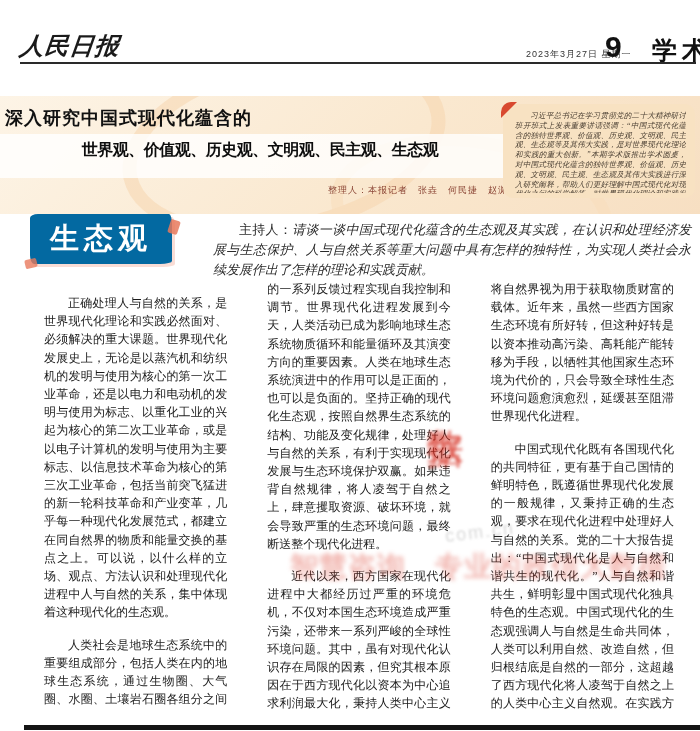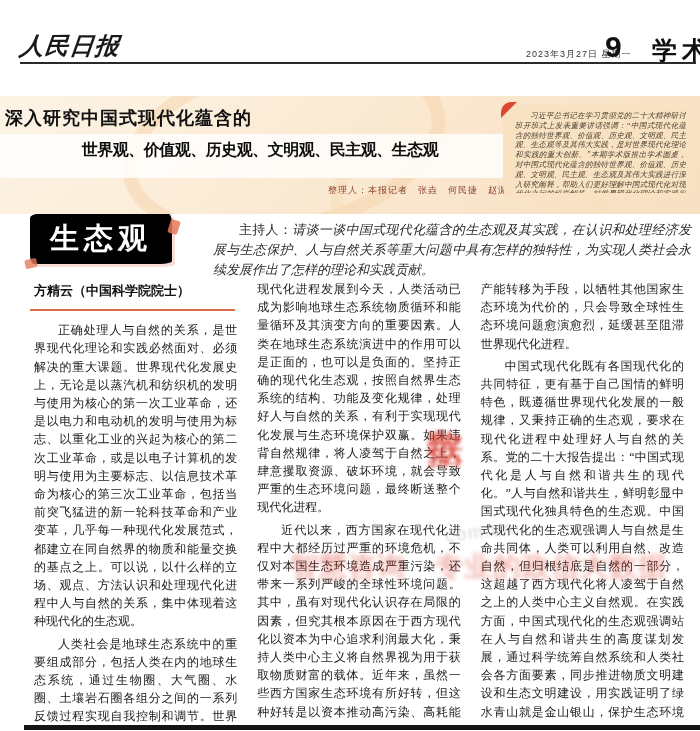"生态观" .badge { background: #000000 -> #0369a1 }
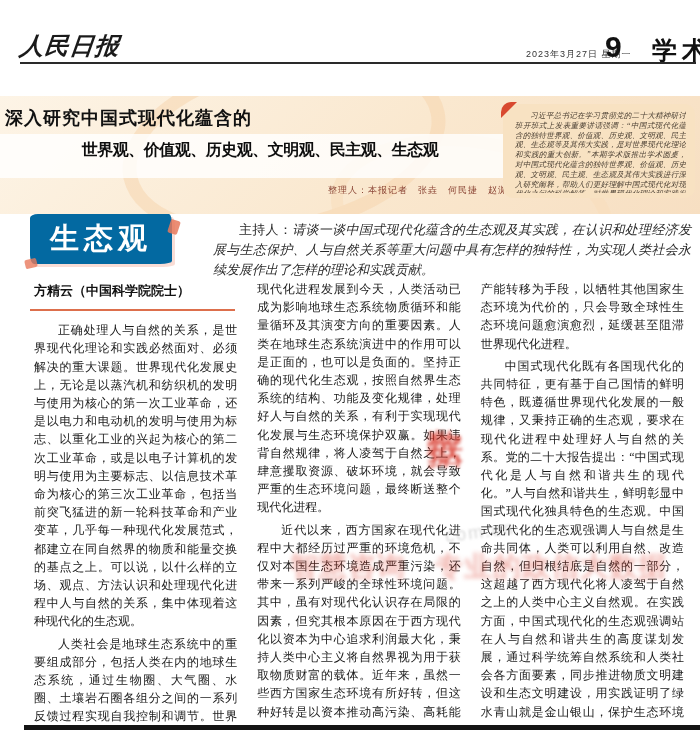"方精云（中国科学院院士）" div.author { html: <div>方精云（中国科学院院士）</div> -> none }
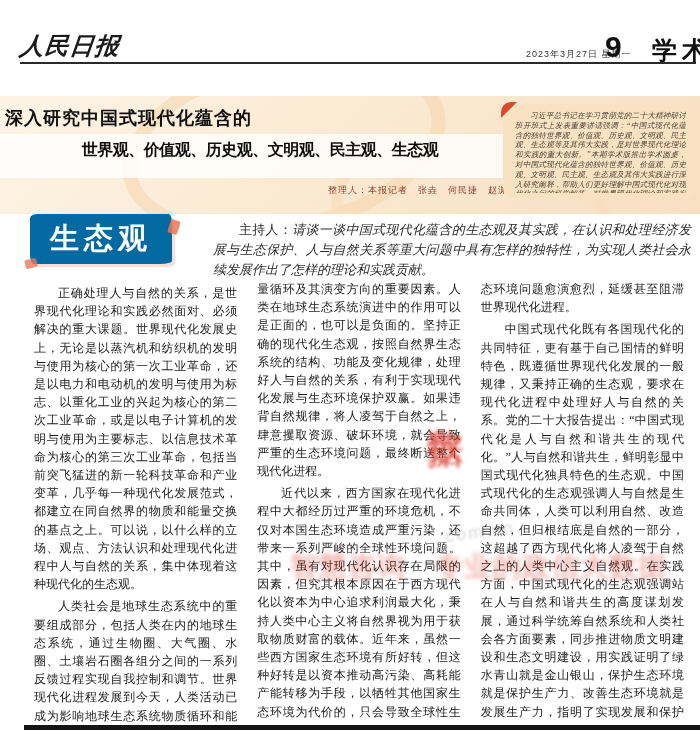"正确处理人与自然的关系，是世界现代化理论和实践必然面对、必须解决的重大课题。世界" .article p { margin: 4px -> 14px }
